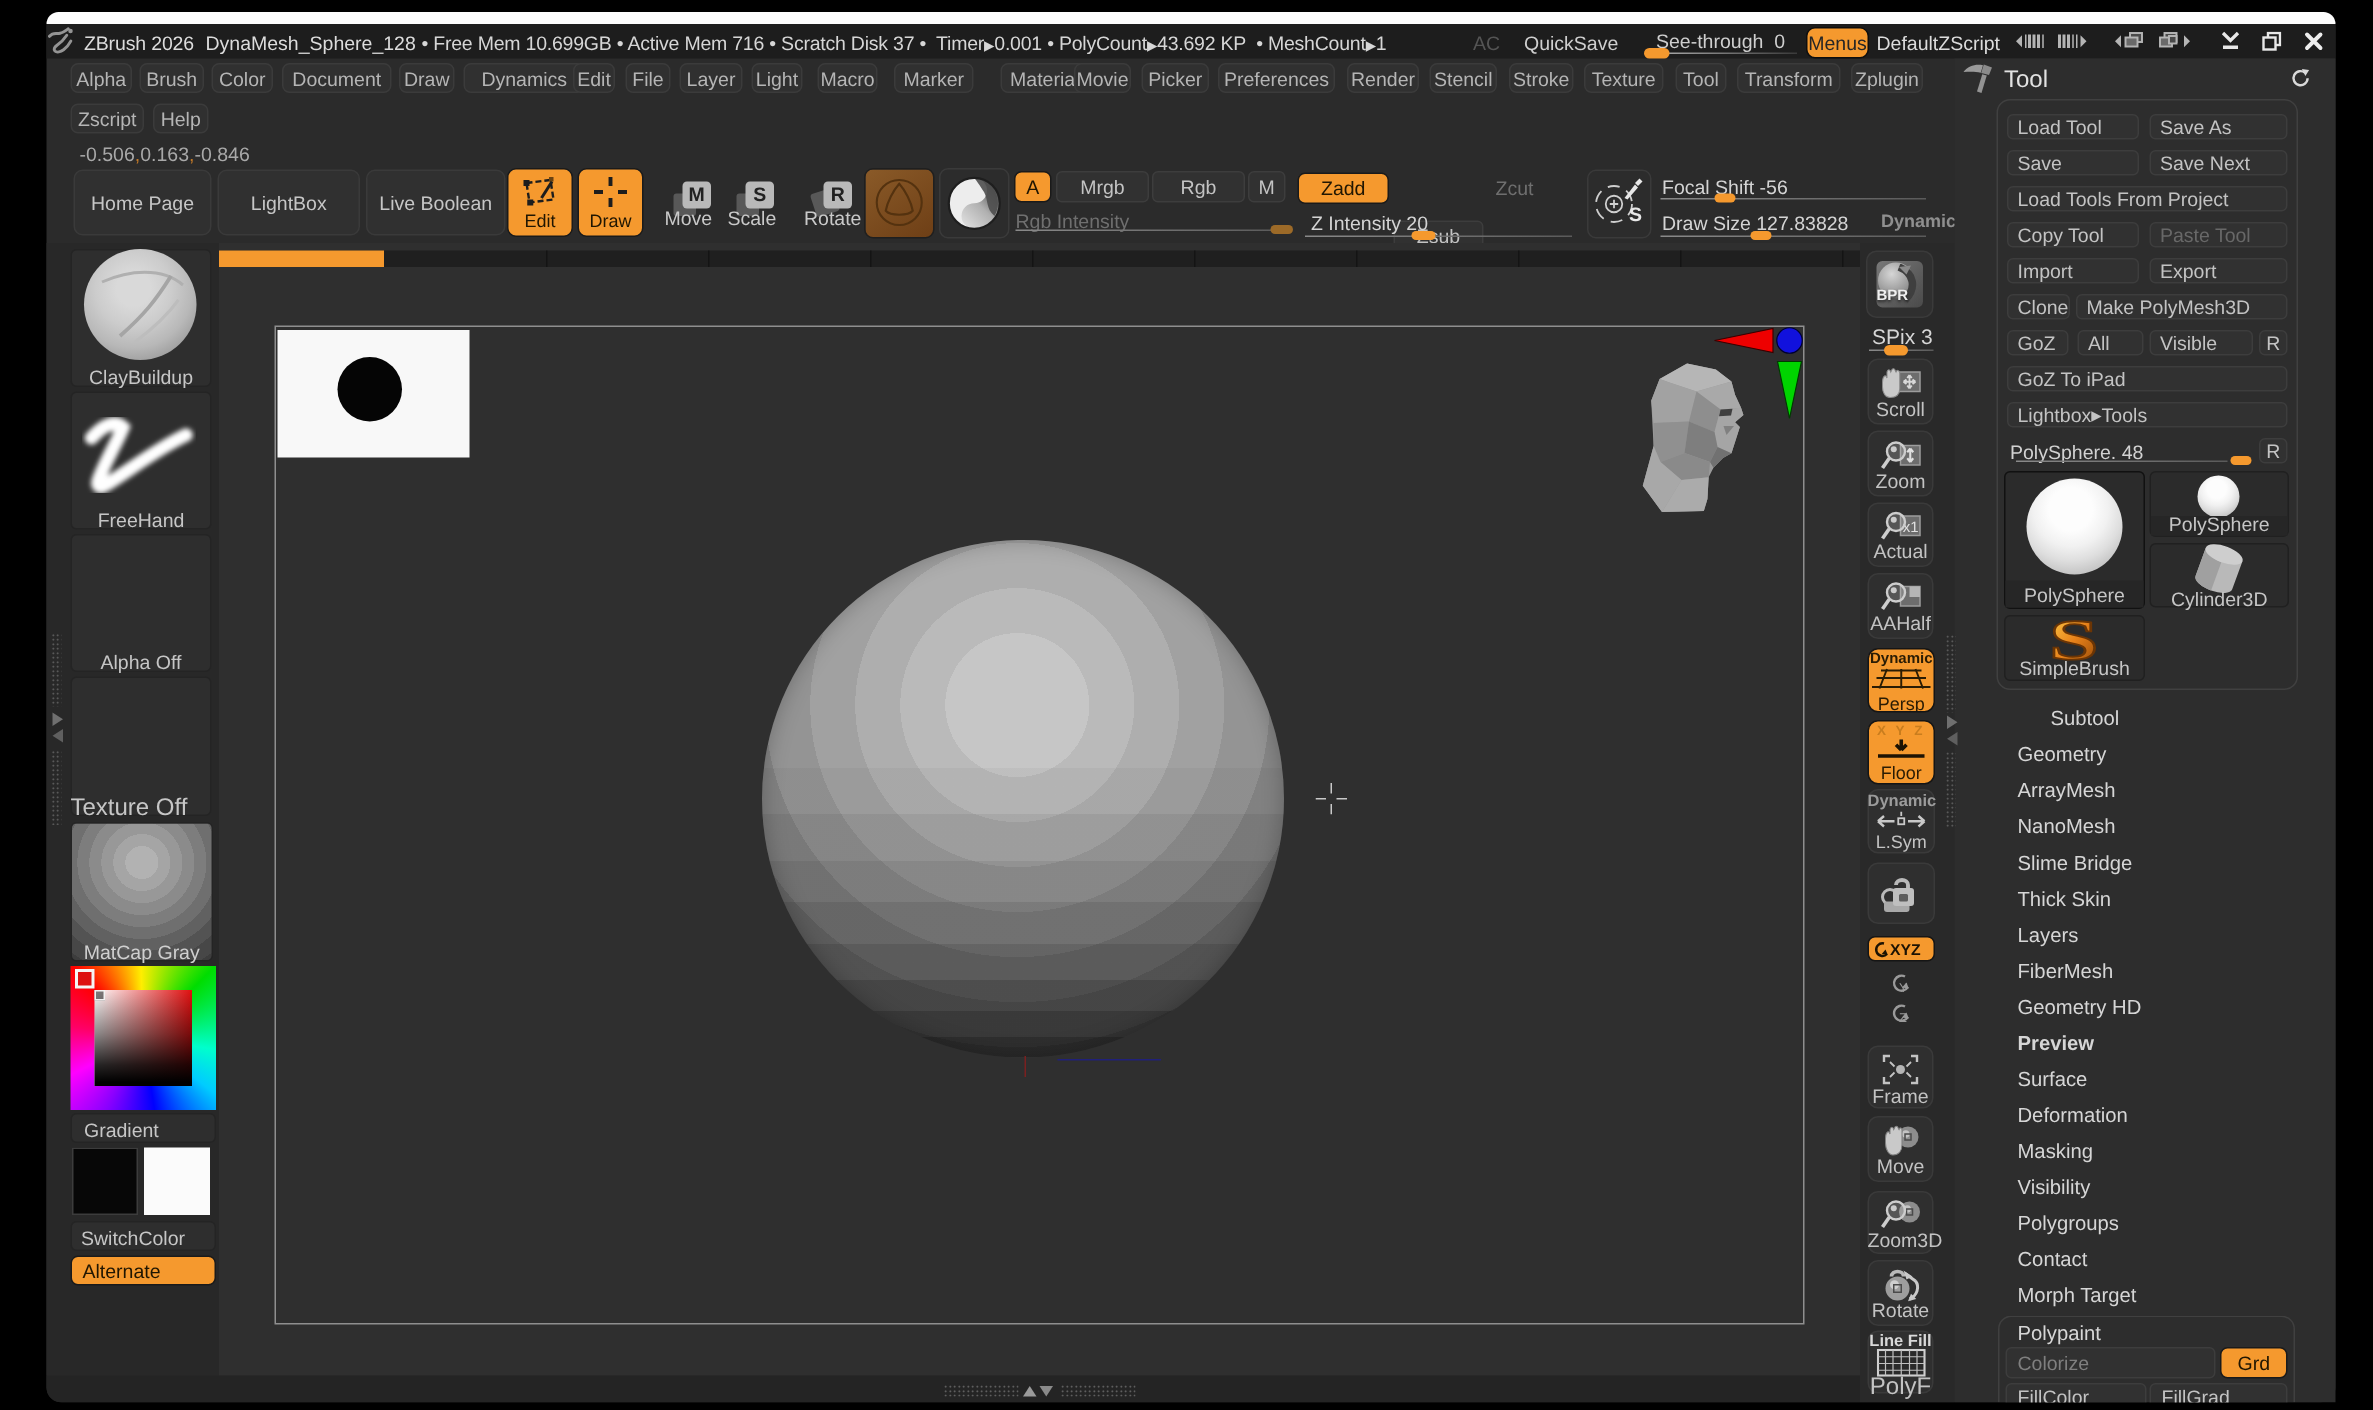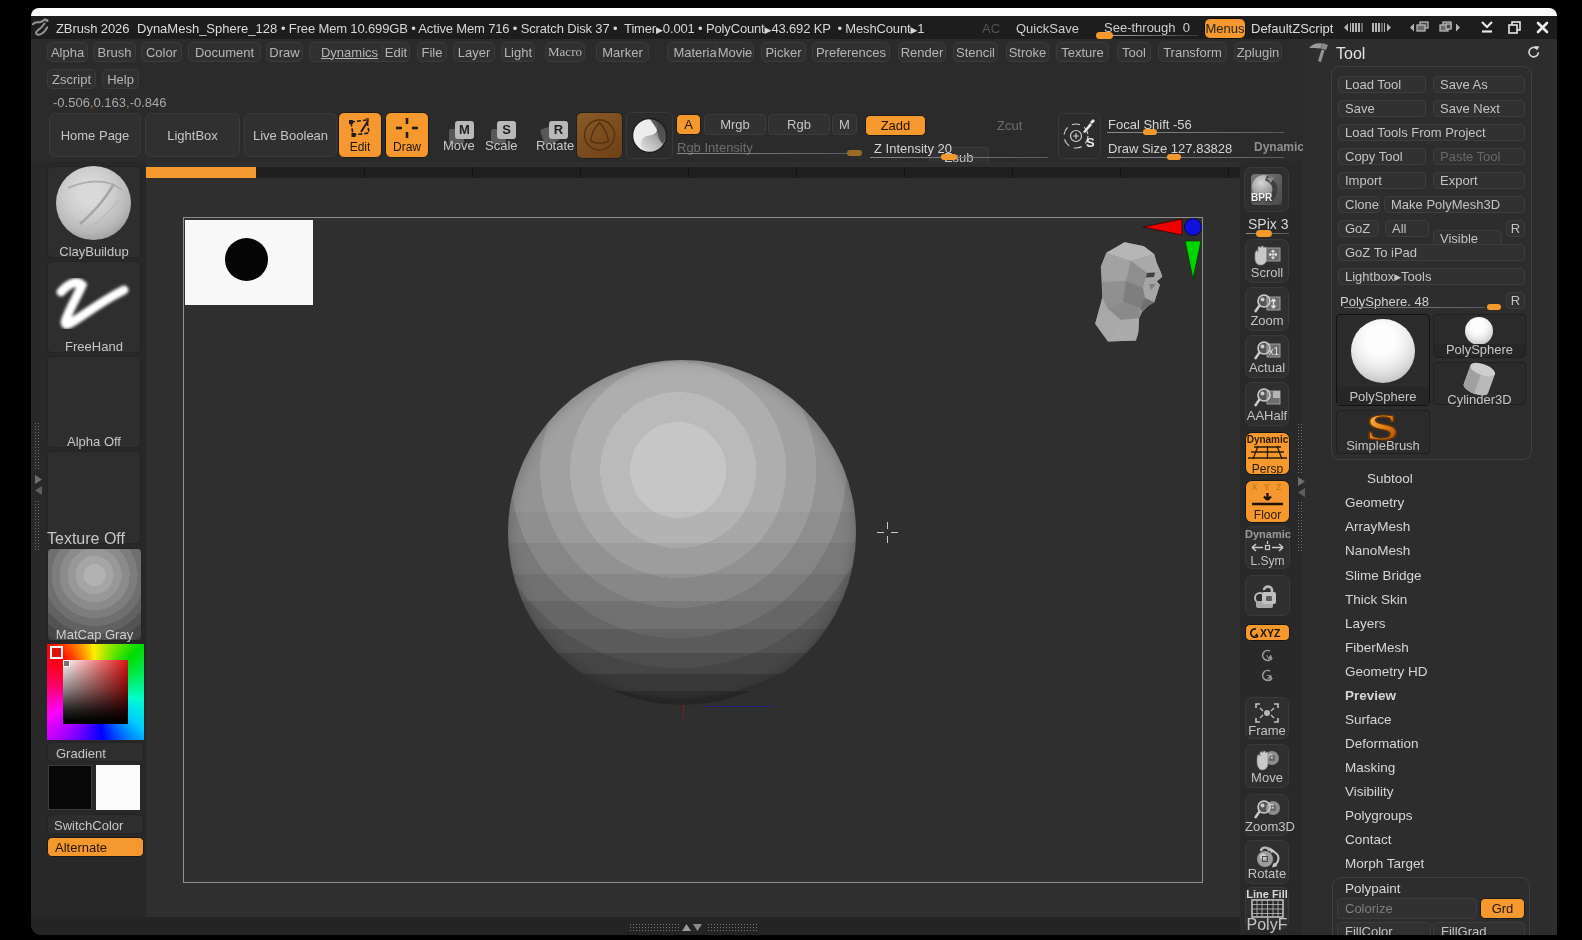"Dynamics" div.mbtn { text-decoration: underline -> none }
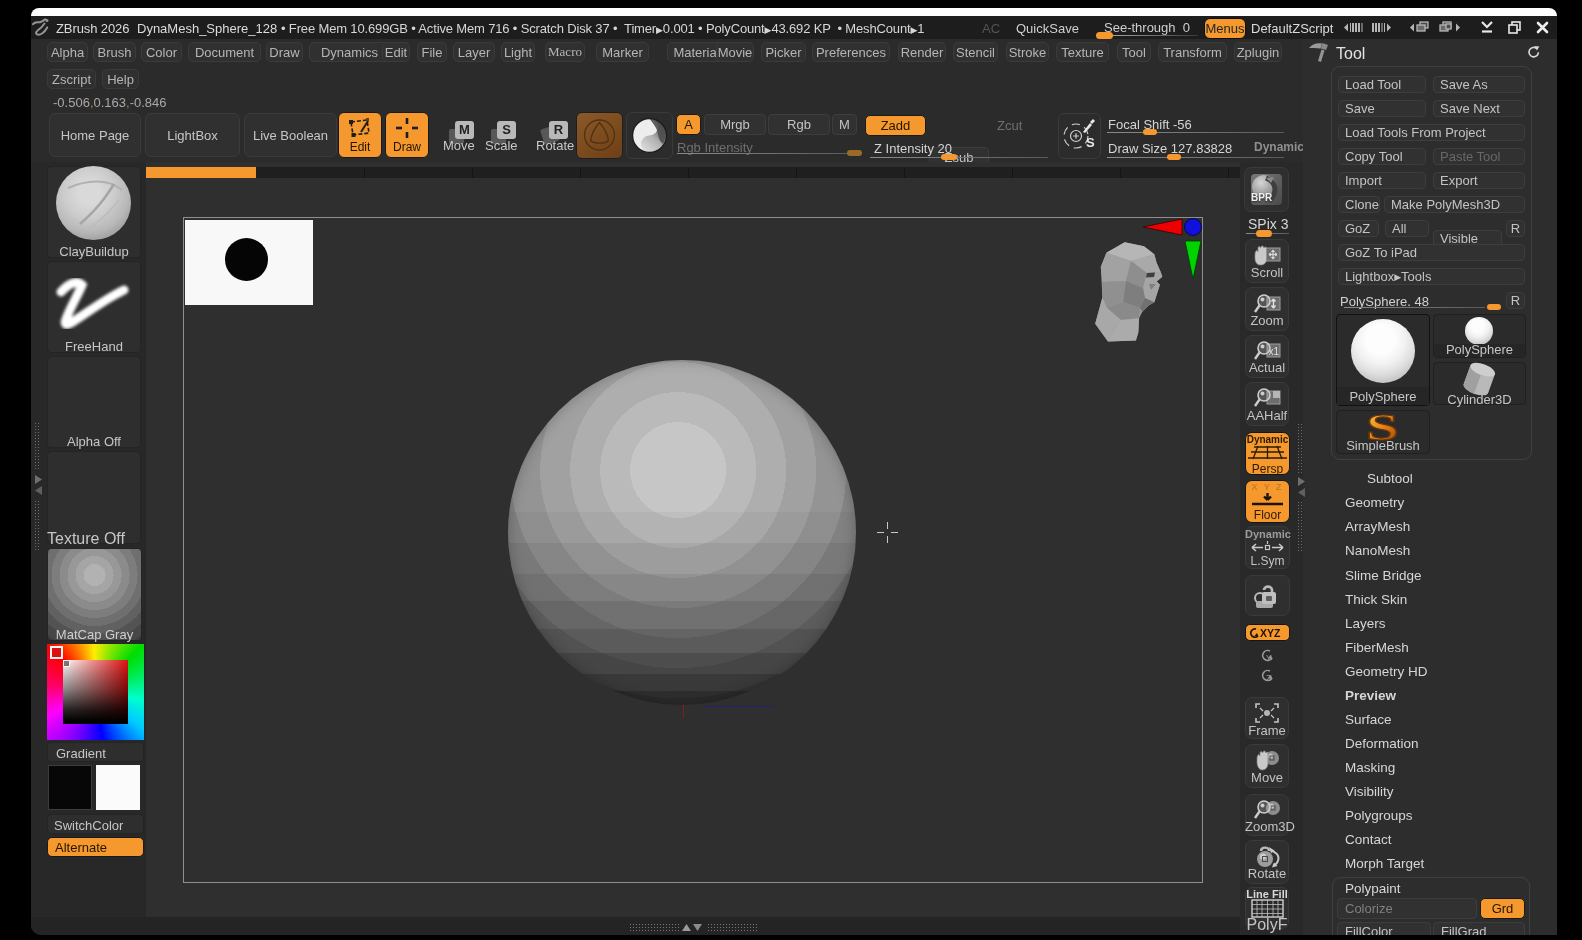"Macro" div.mbtn { font-family: Liberation Serif, serif -> none }
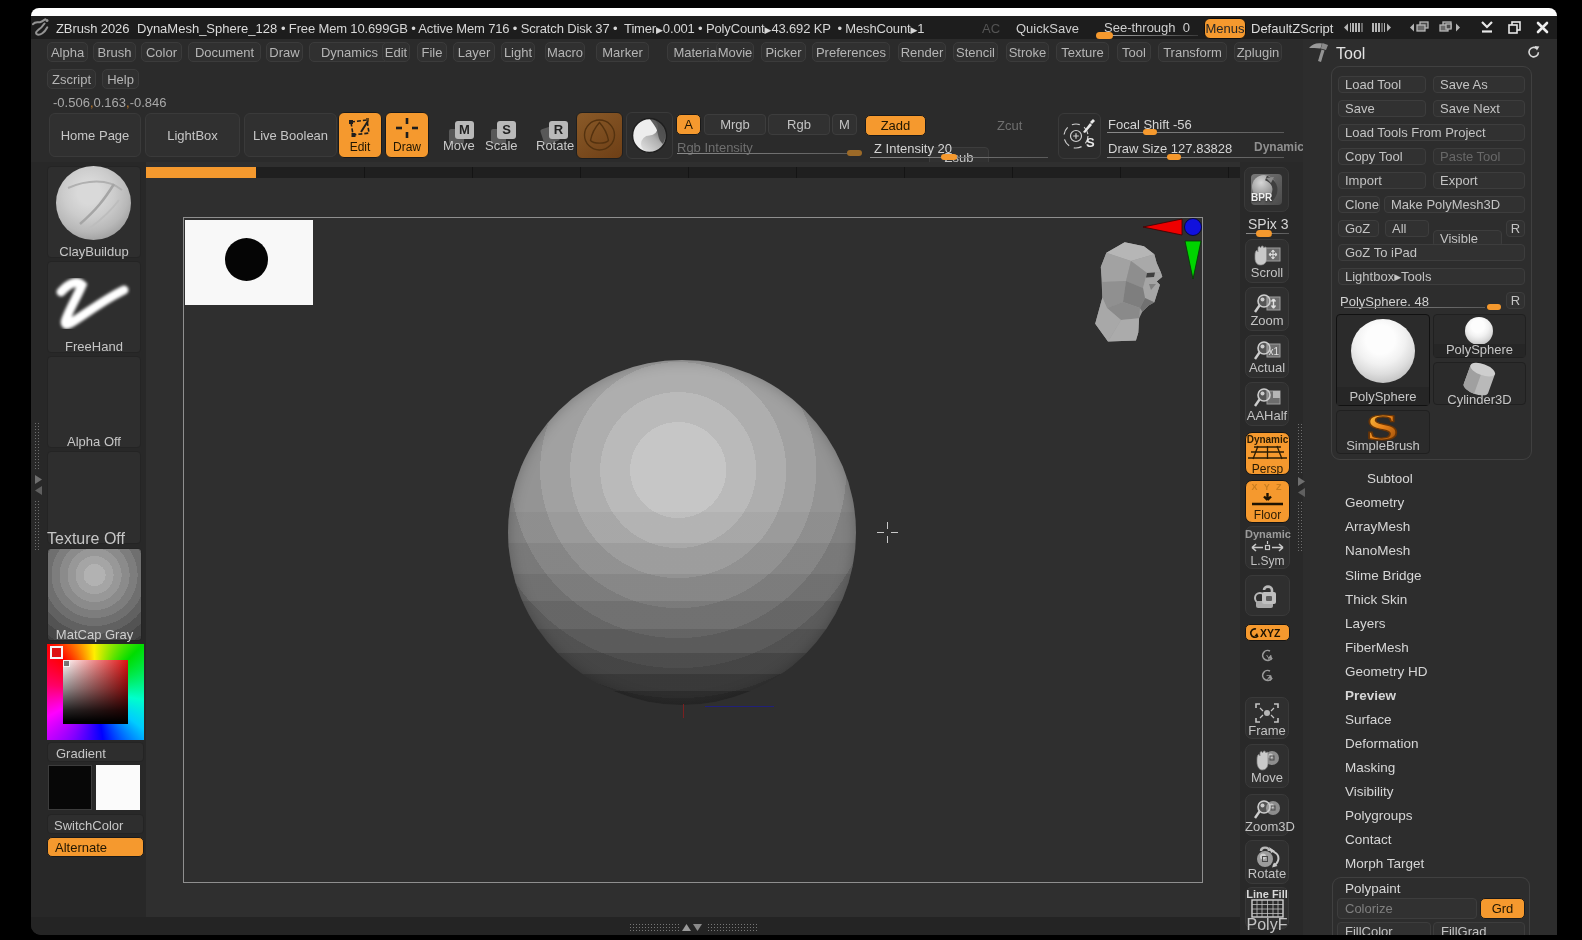"Visible" div.btn { margin-top: 10px -> none }
